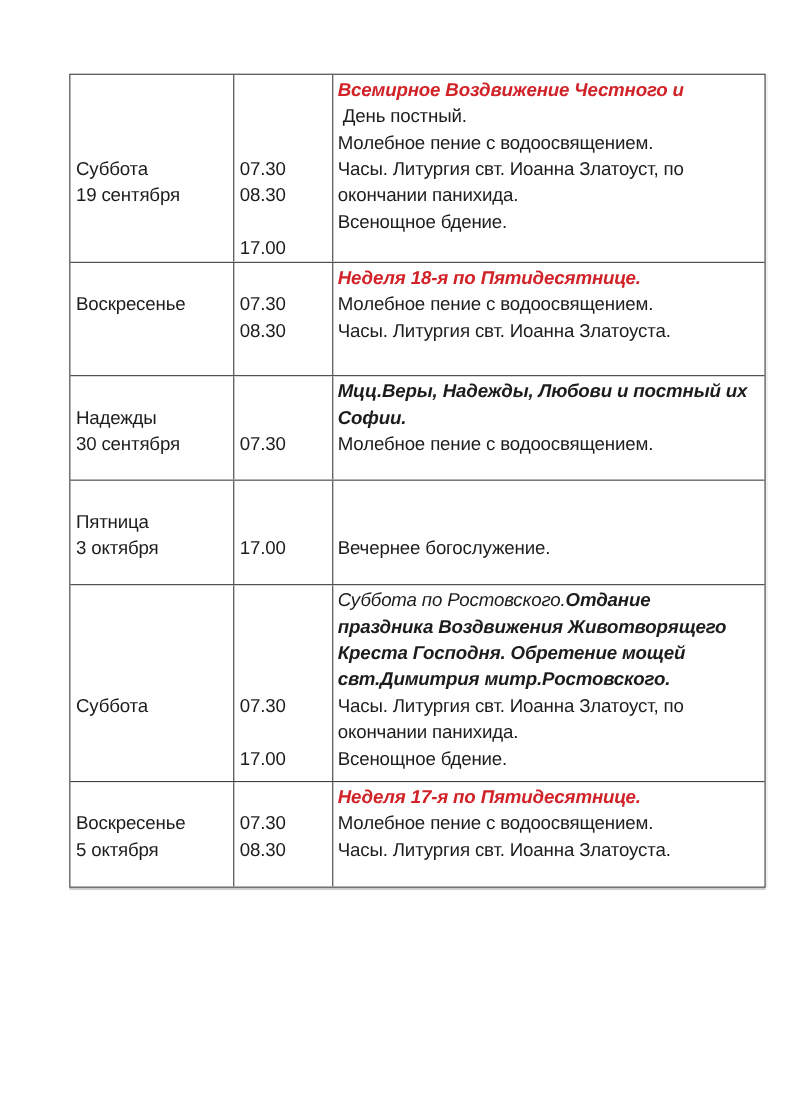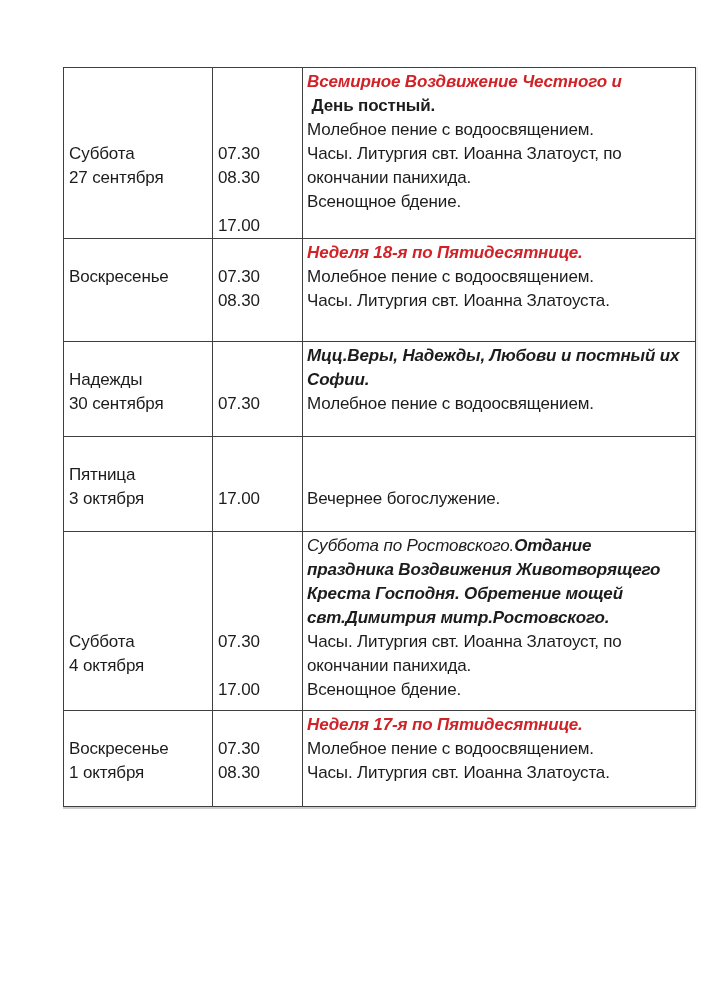"День постный." .s-bold { font-weight: 700 -> 400 }
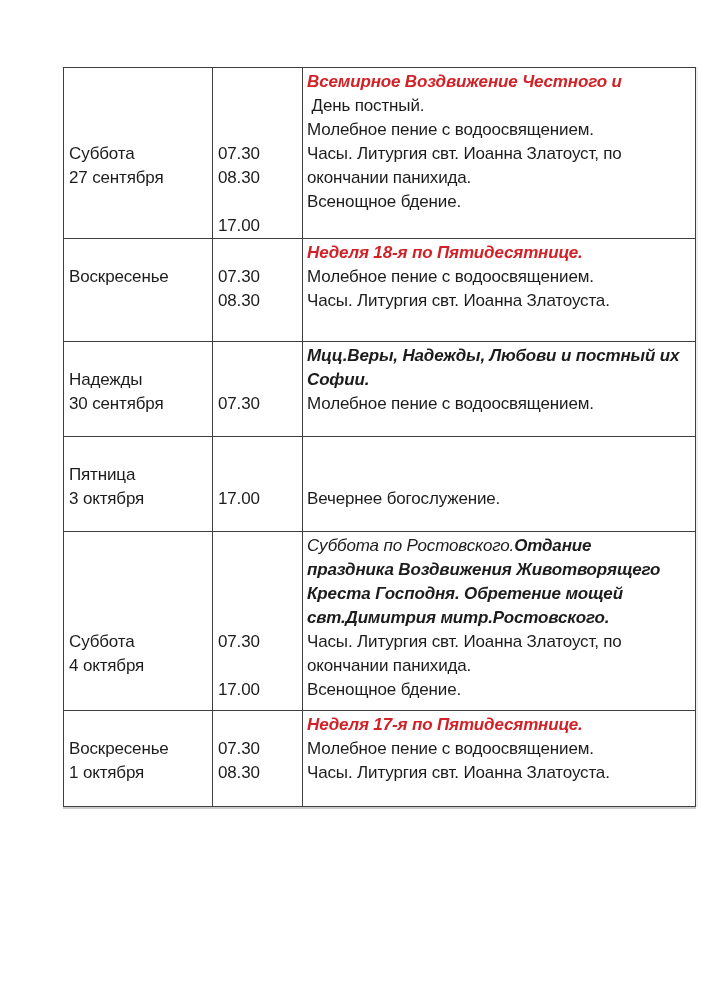"27 сентября" span.seg { text: 27 -> 19 }
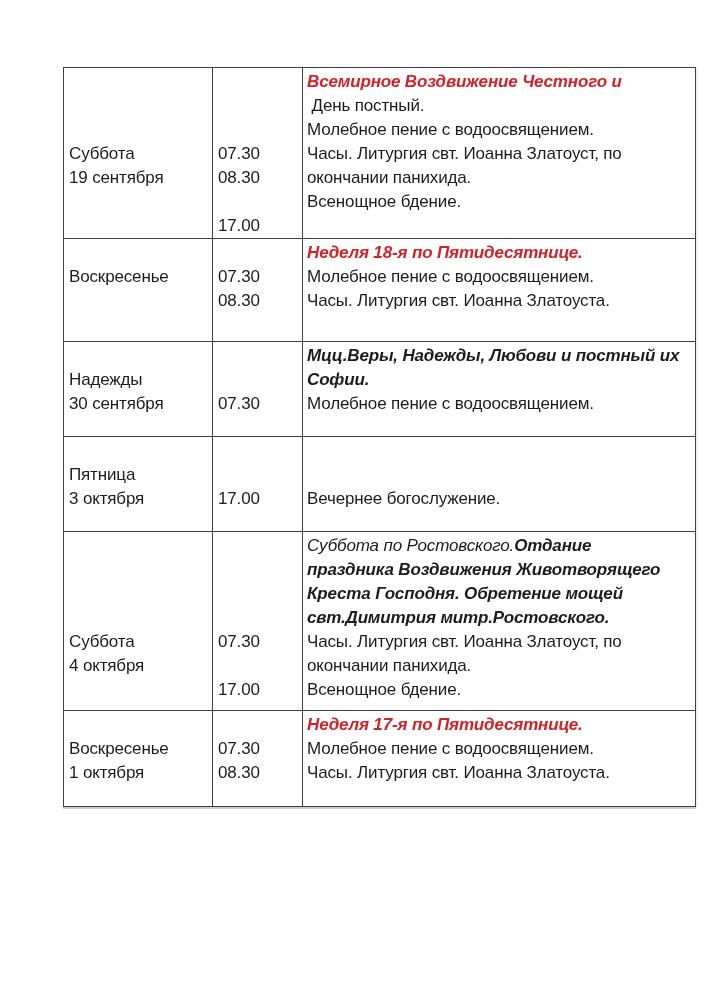"4 октября" div.line { html: <div><span>4 октября</span></div> -> none }
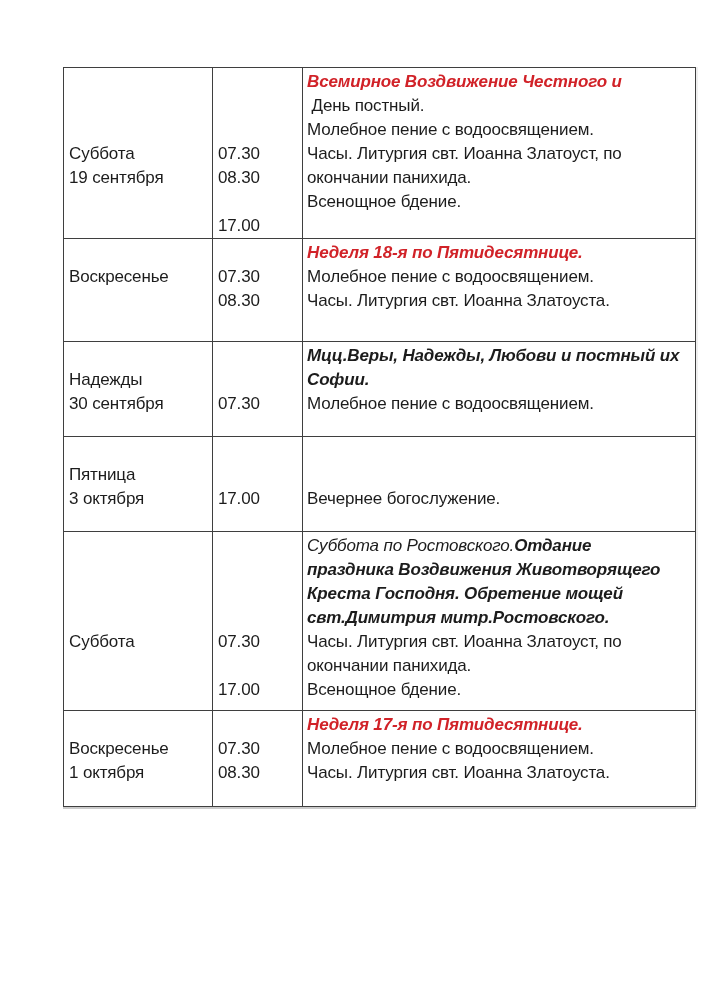"1 октября" span.seg { text: 1 -> 5 }
